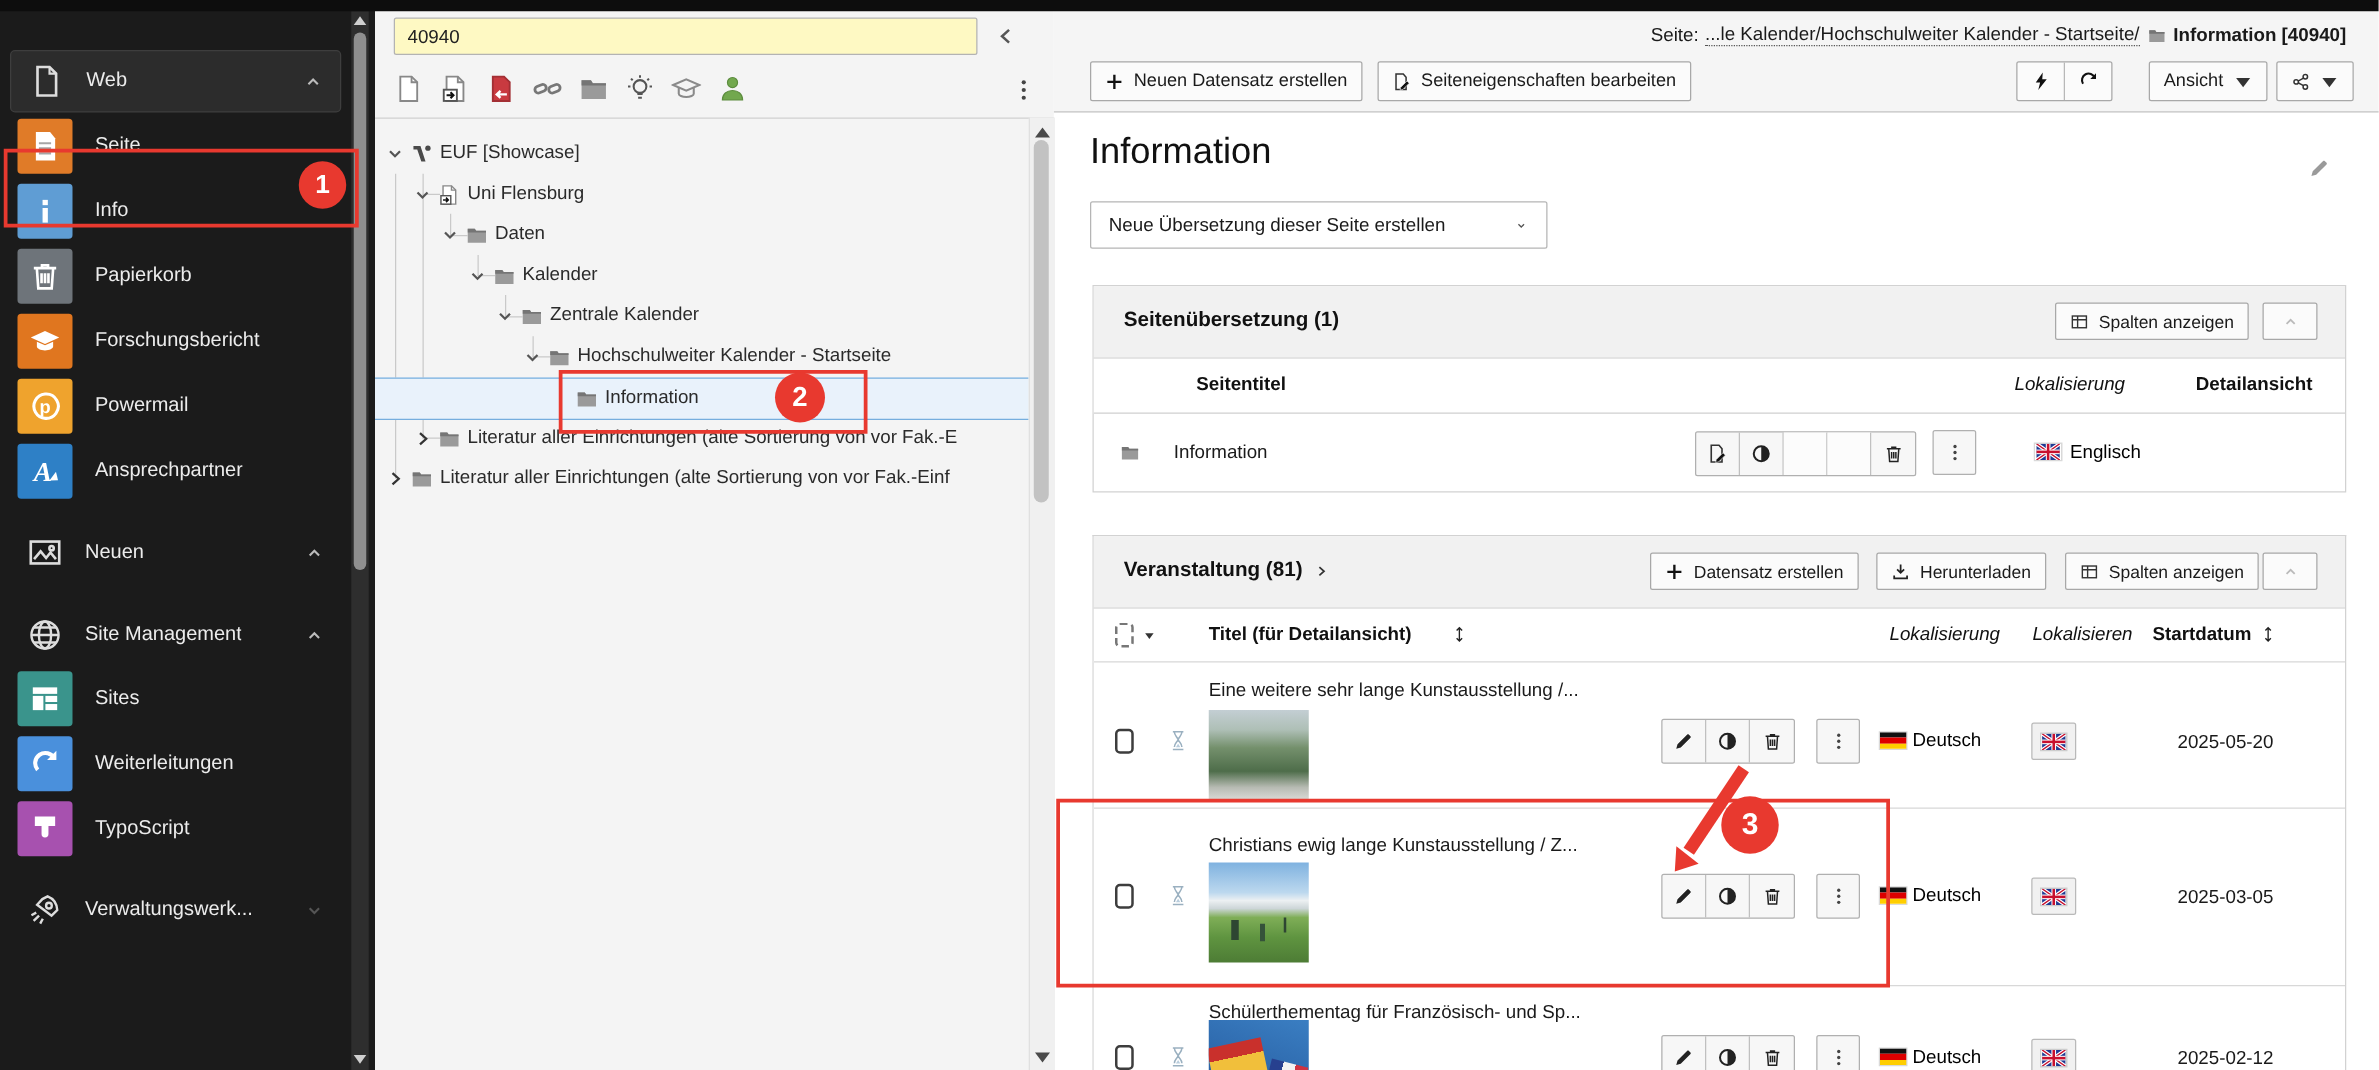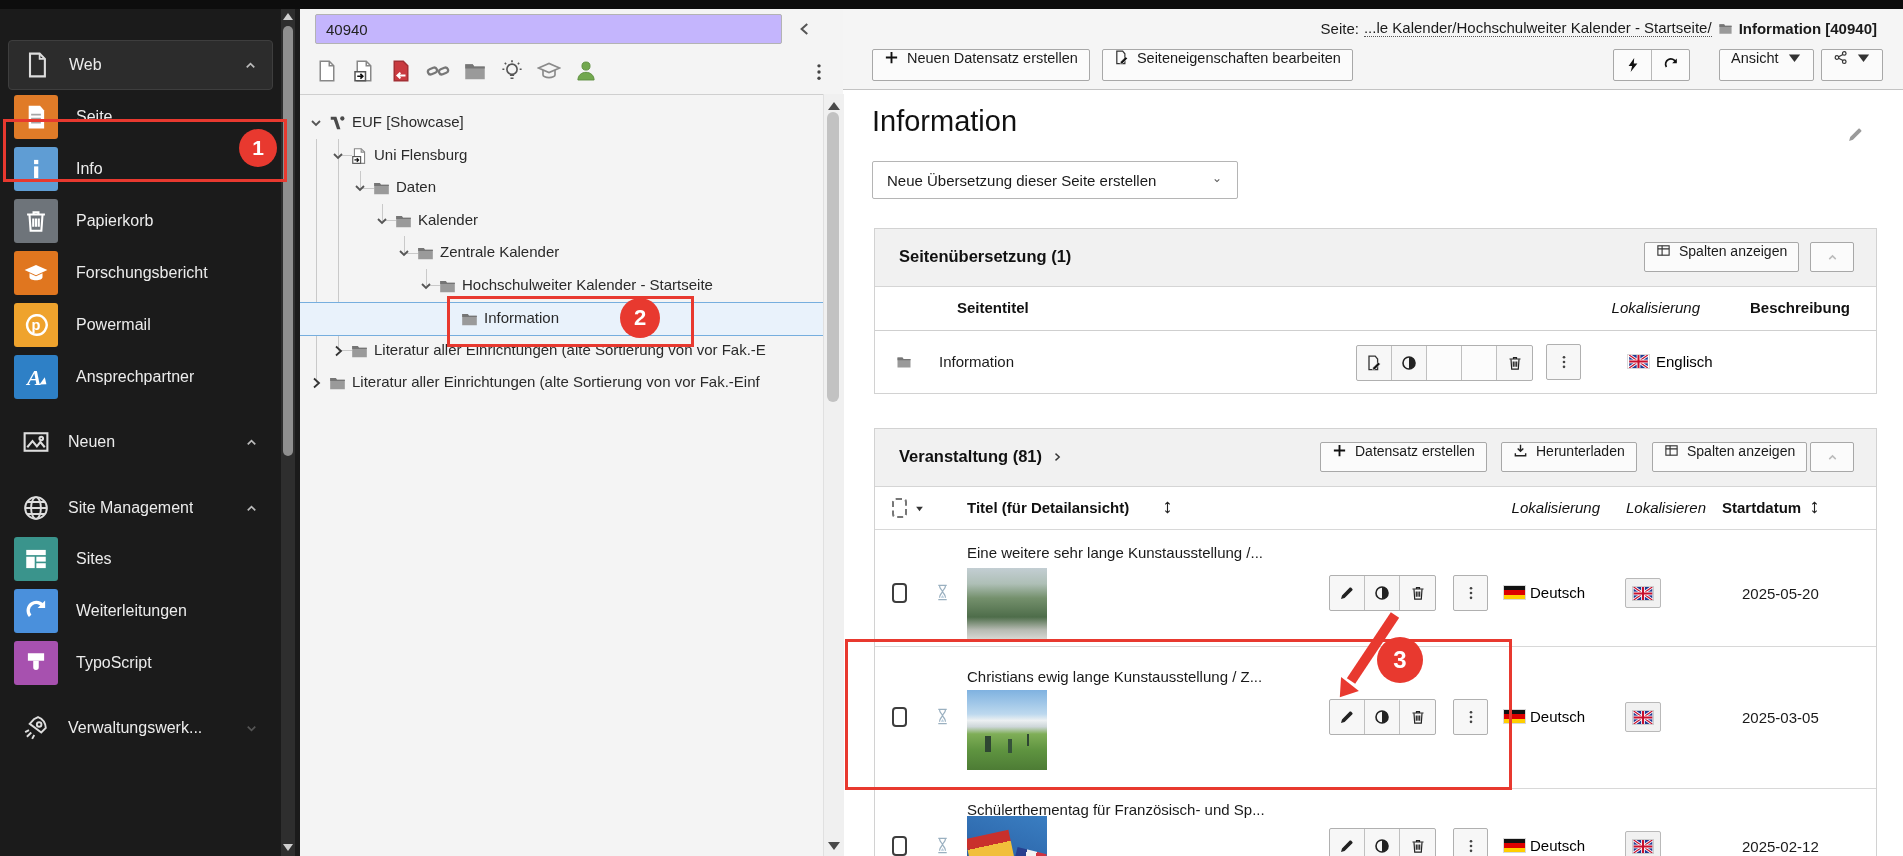"40940" #tree-search { background: #c4b5fd -> #fef9c3 }
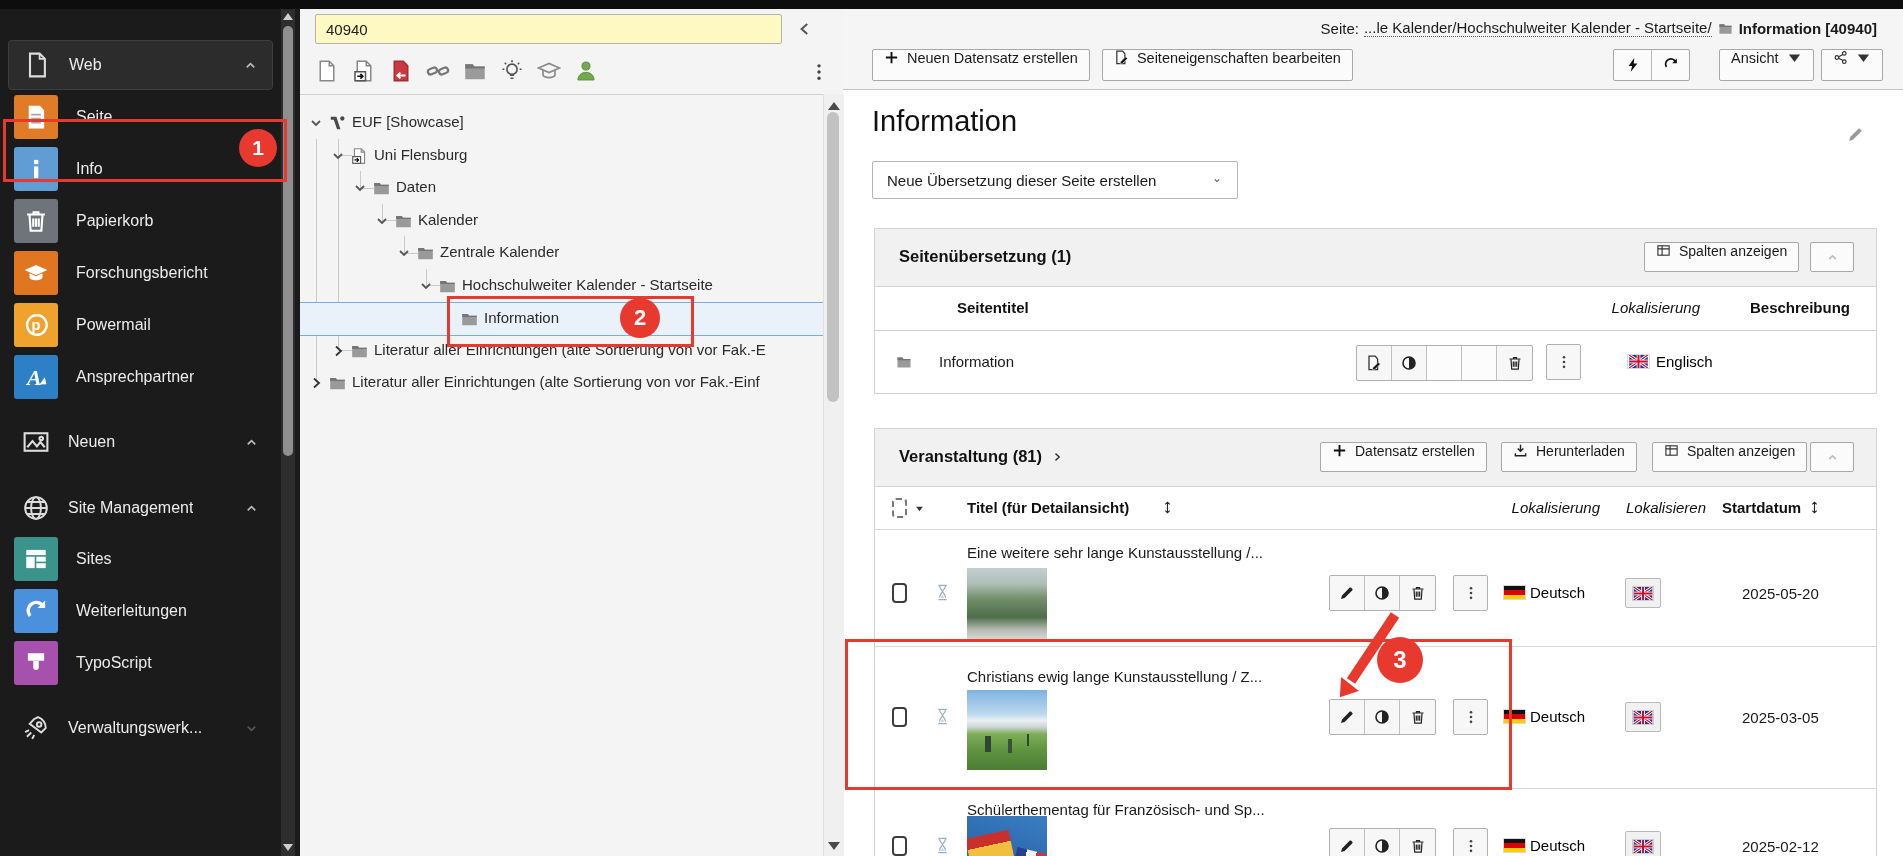"Neuen Datensatz erstellen" .btn { align-items: none -> center }
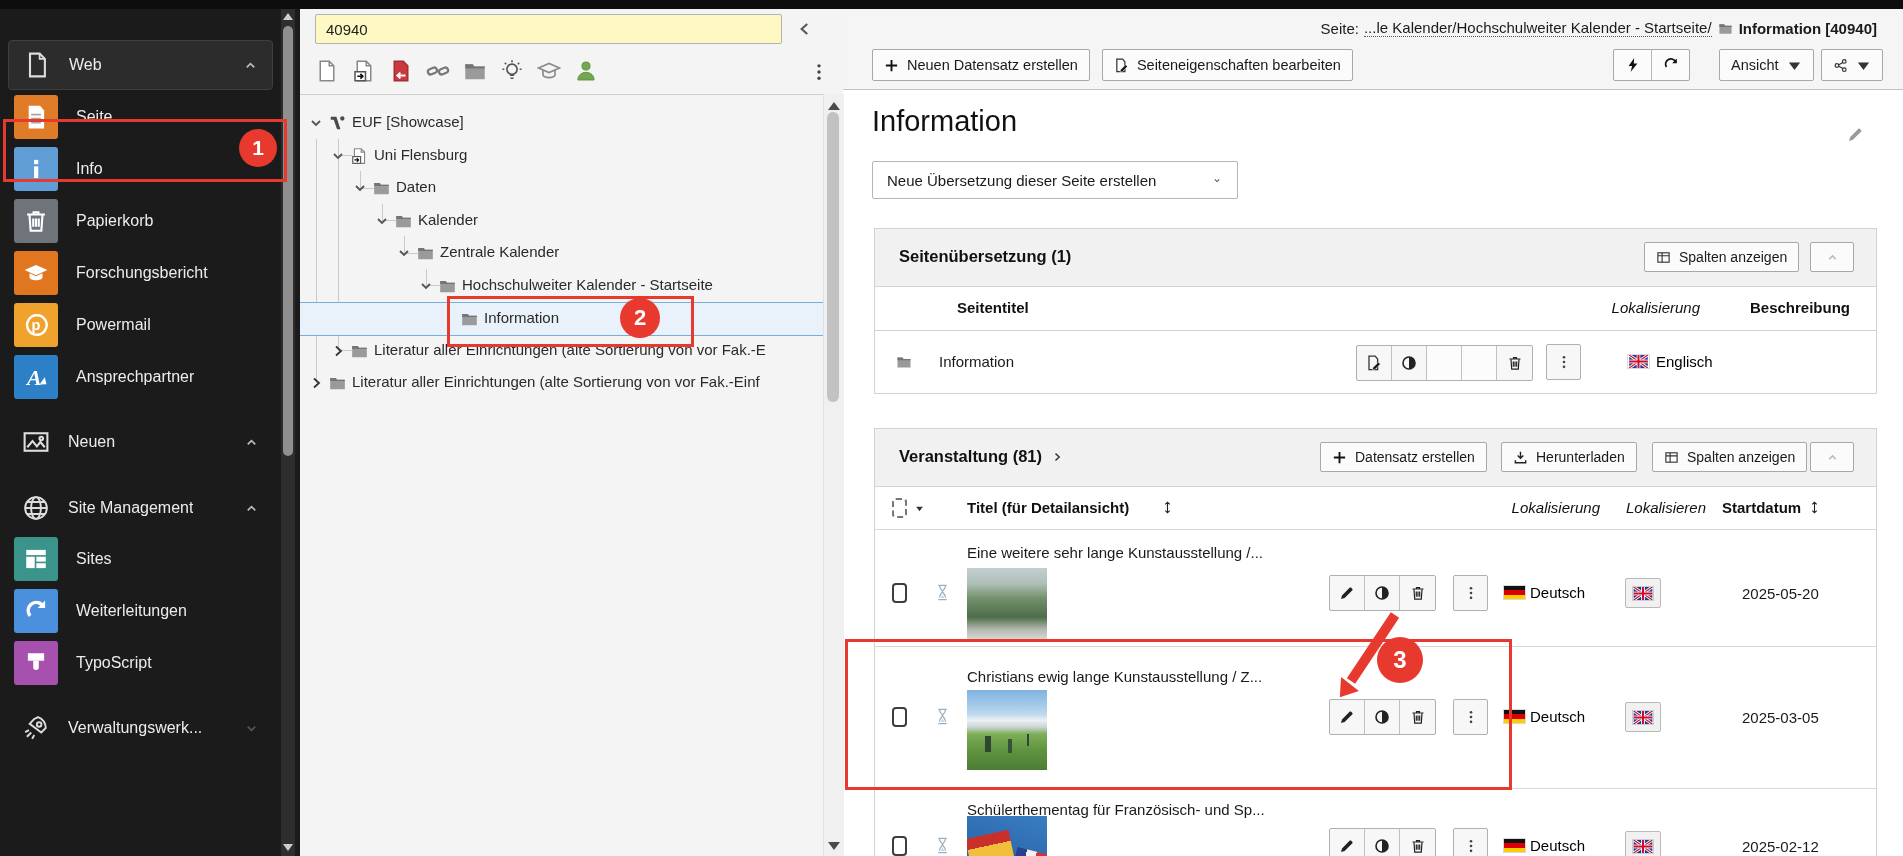"Beschreibung" span.colhdr { text: Beschreibung -> Detailansicht }
